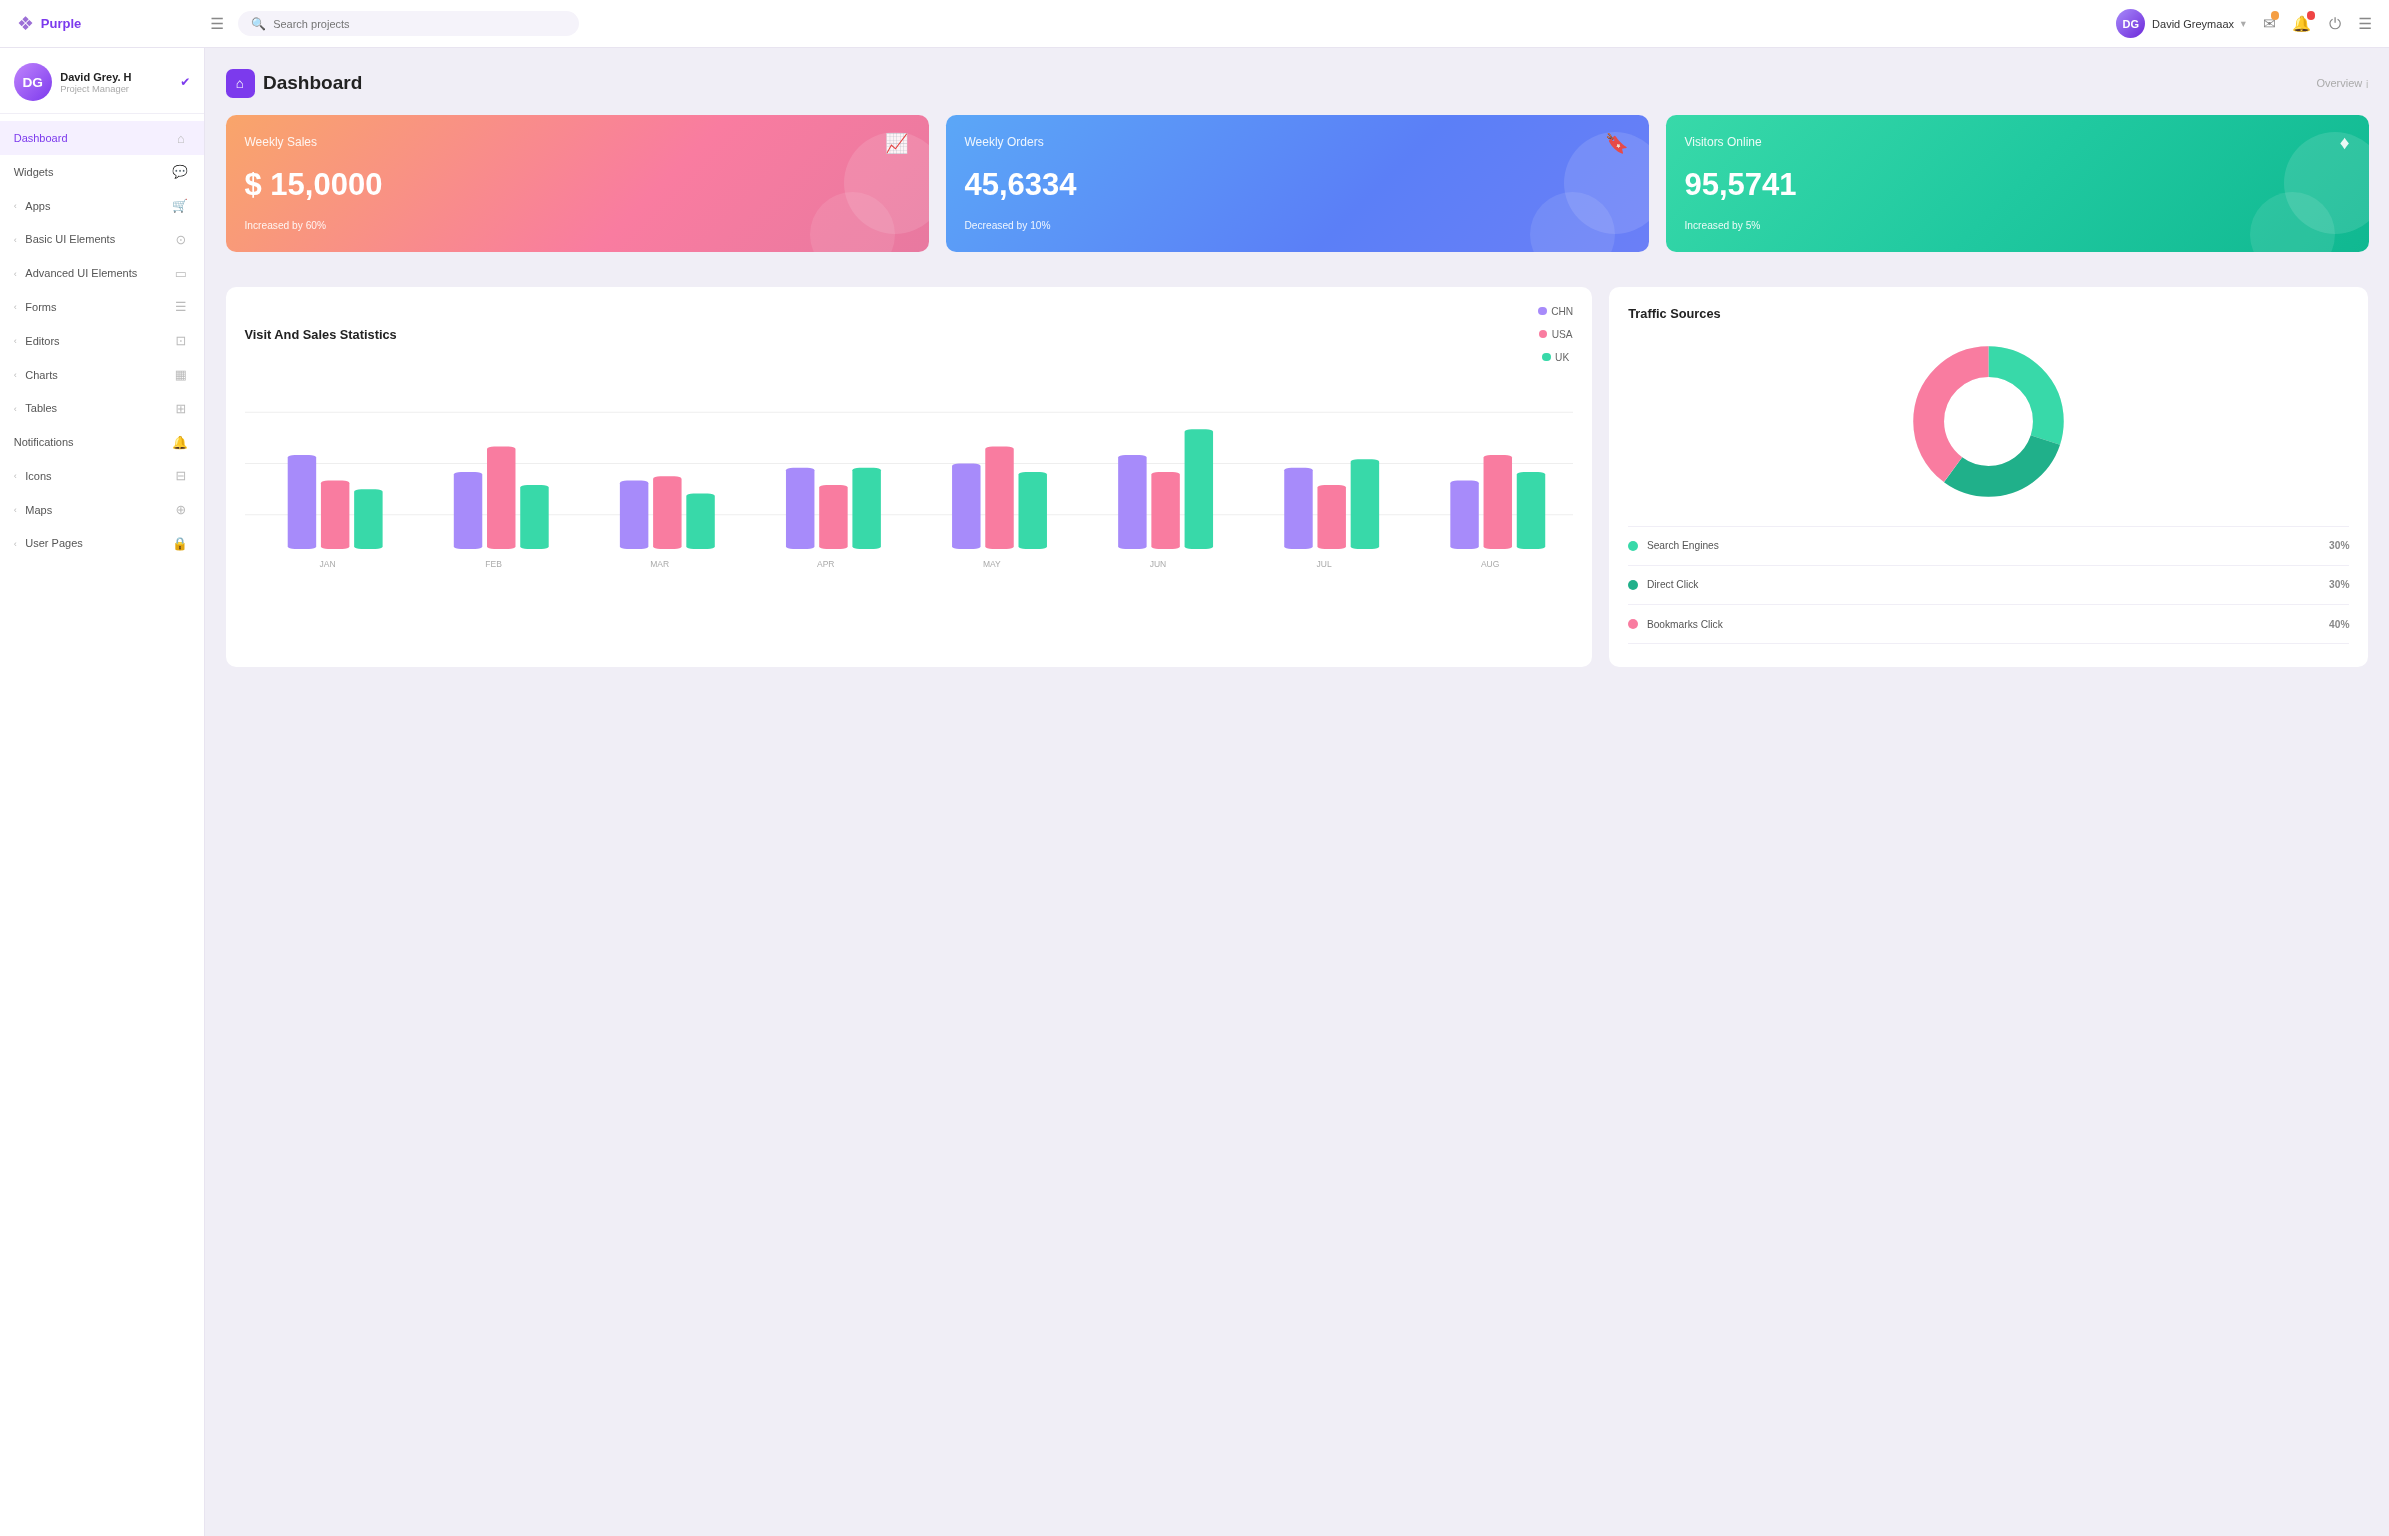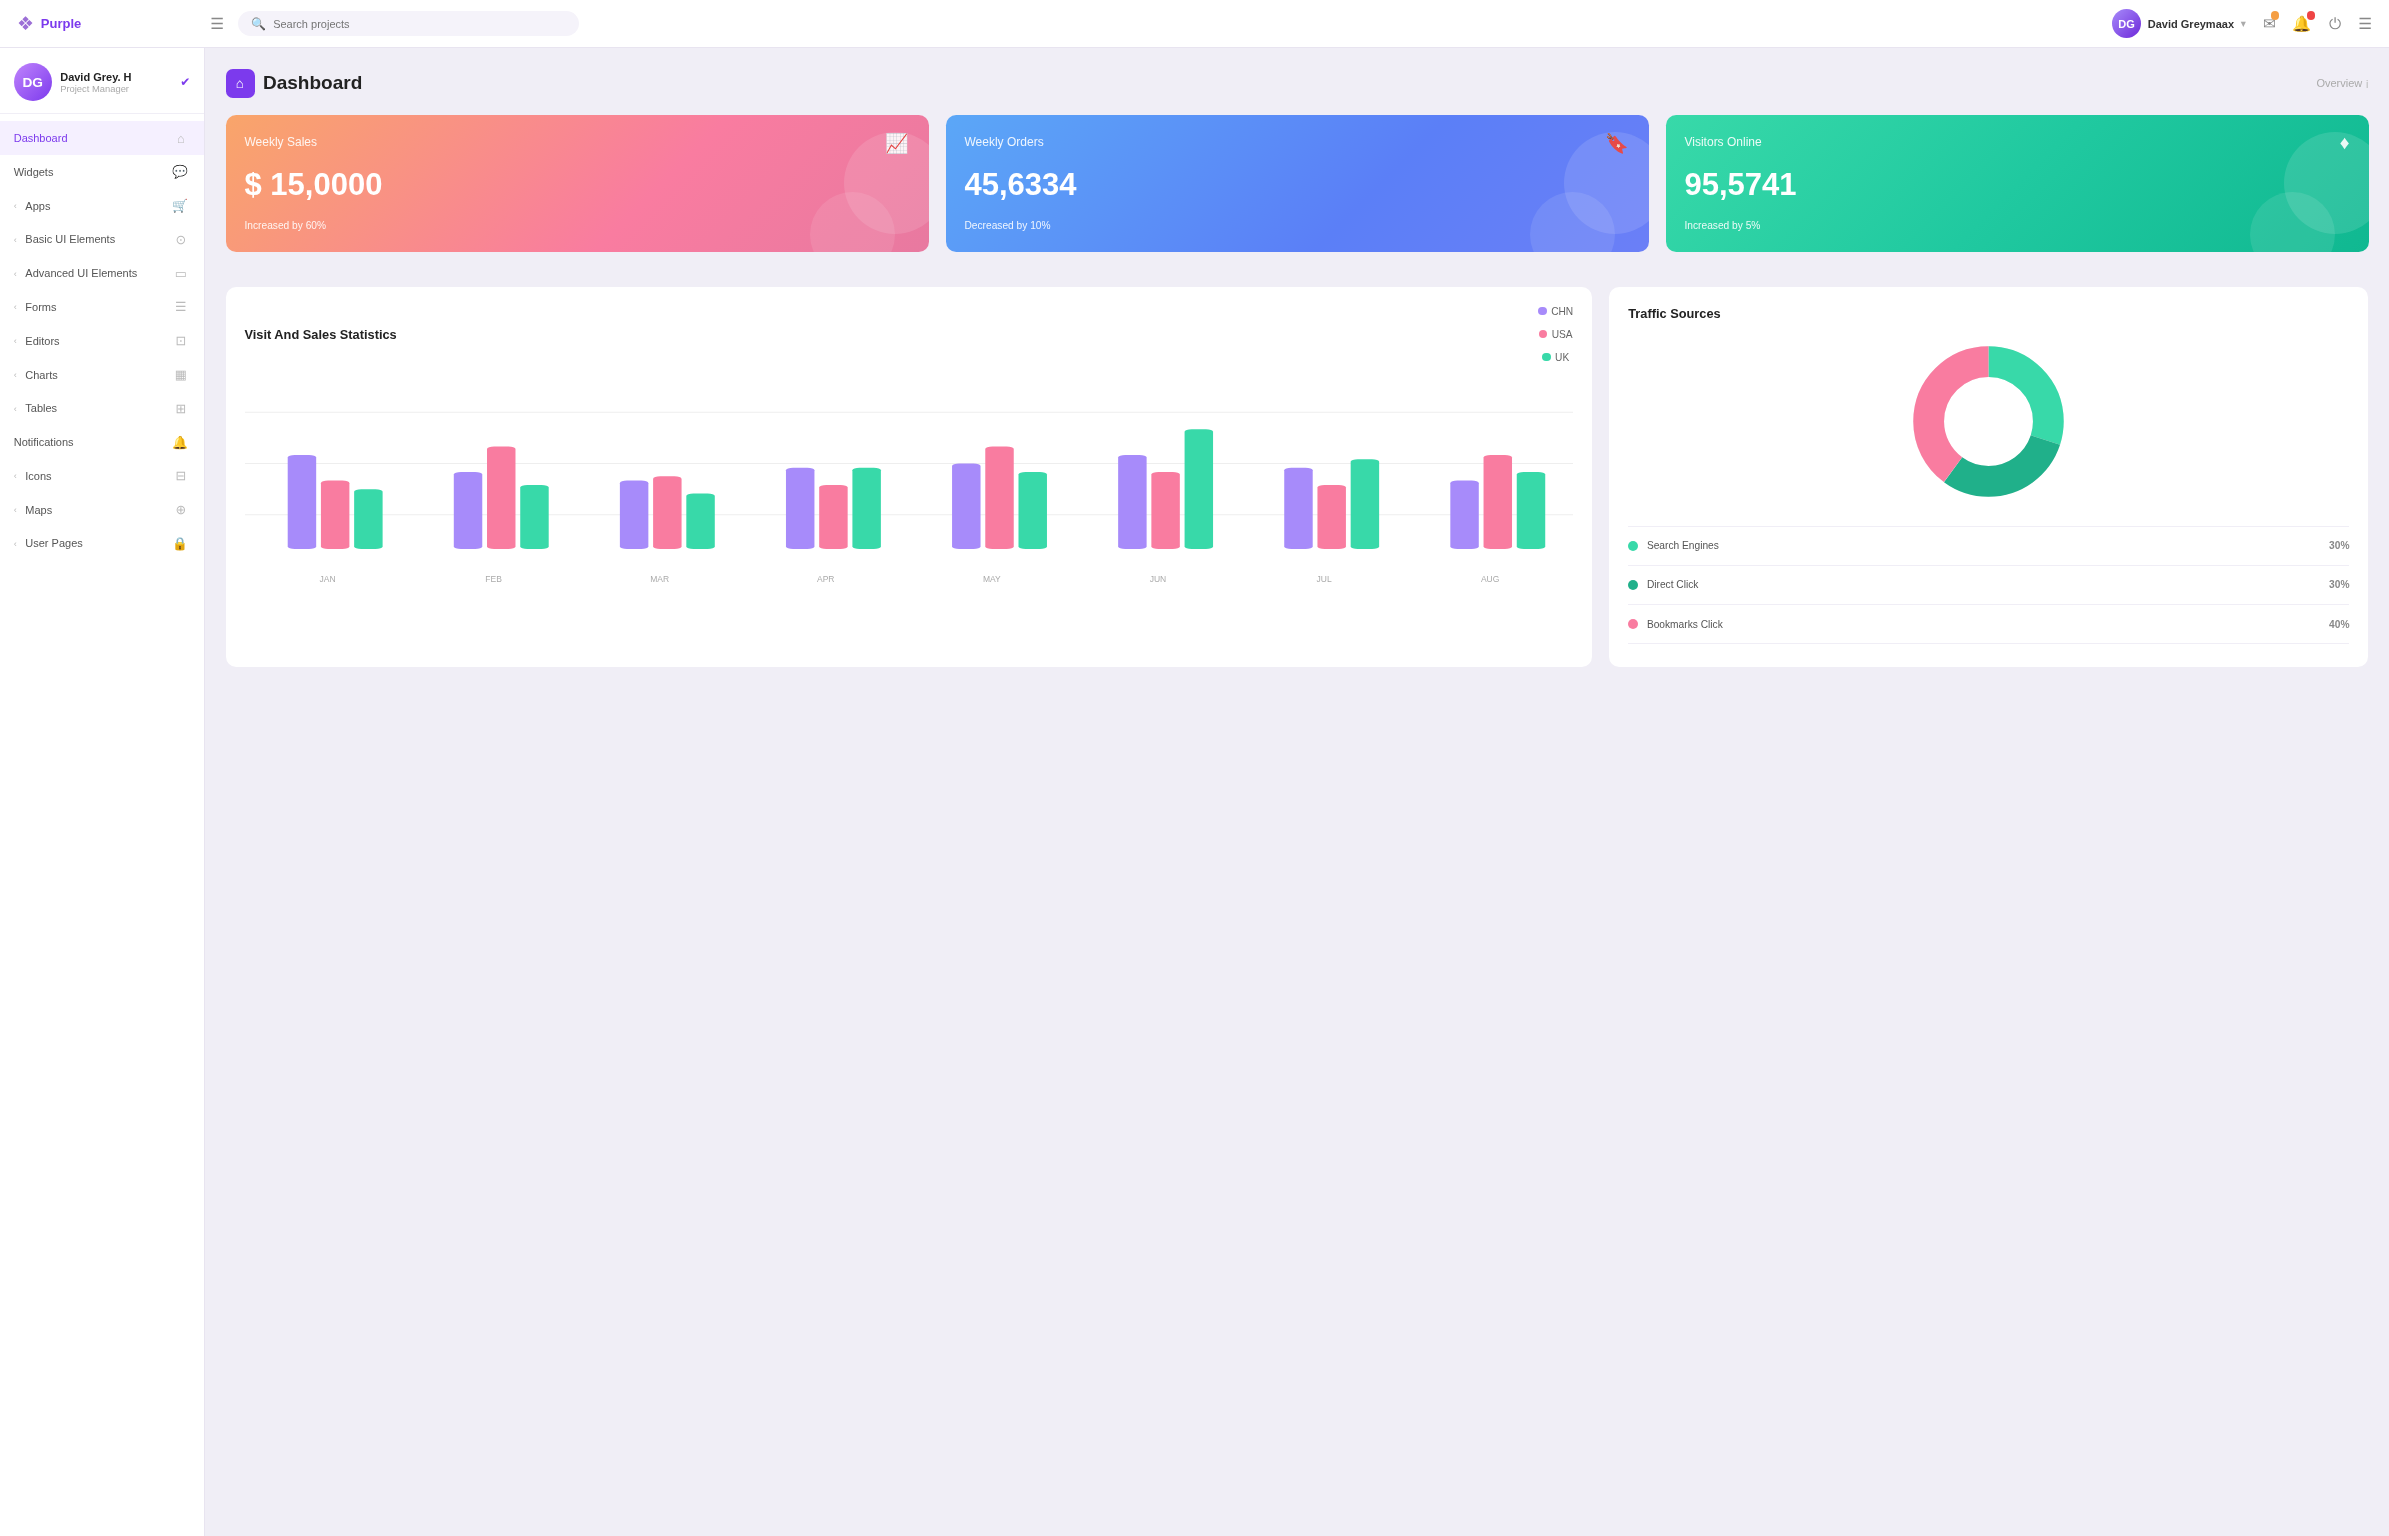"David Greymaax" .topnav-username { font-weight: 700 -> 400 }
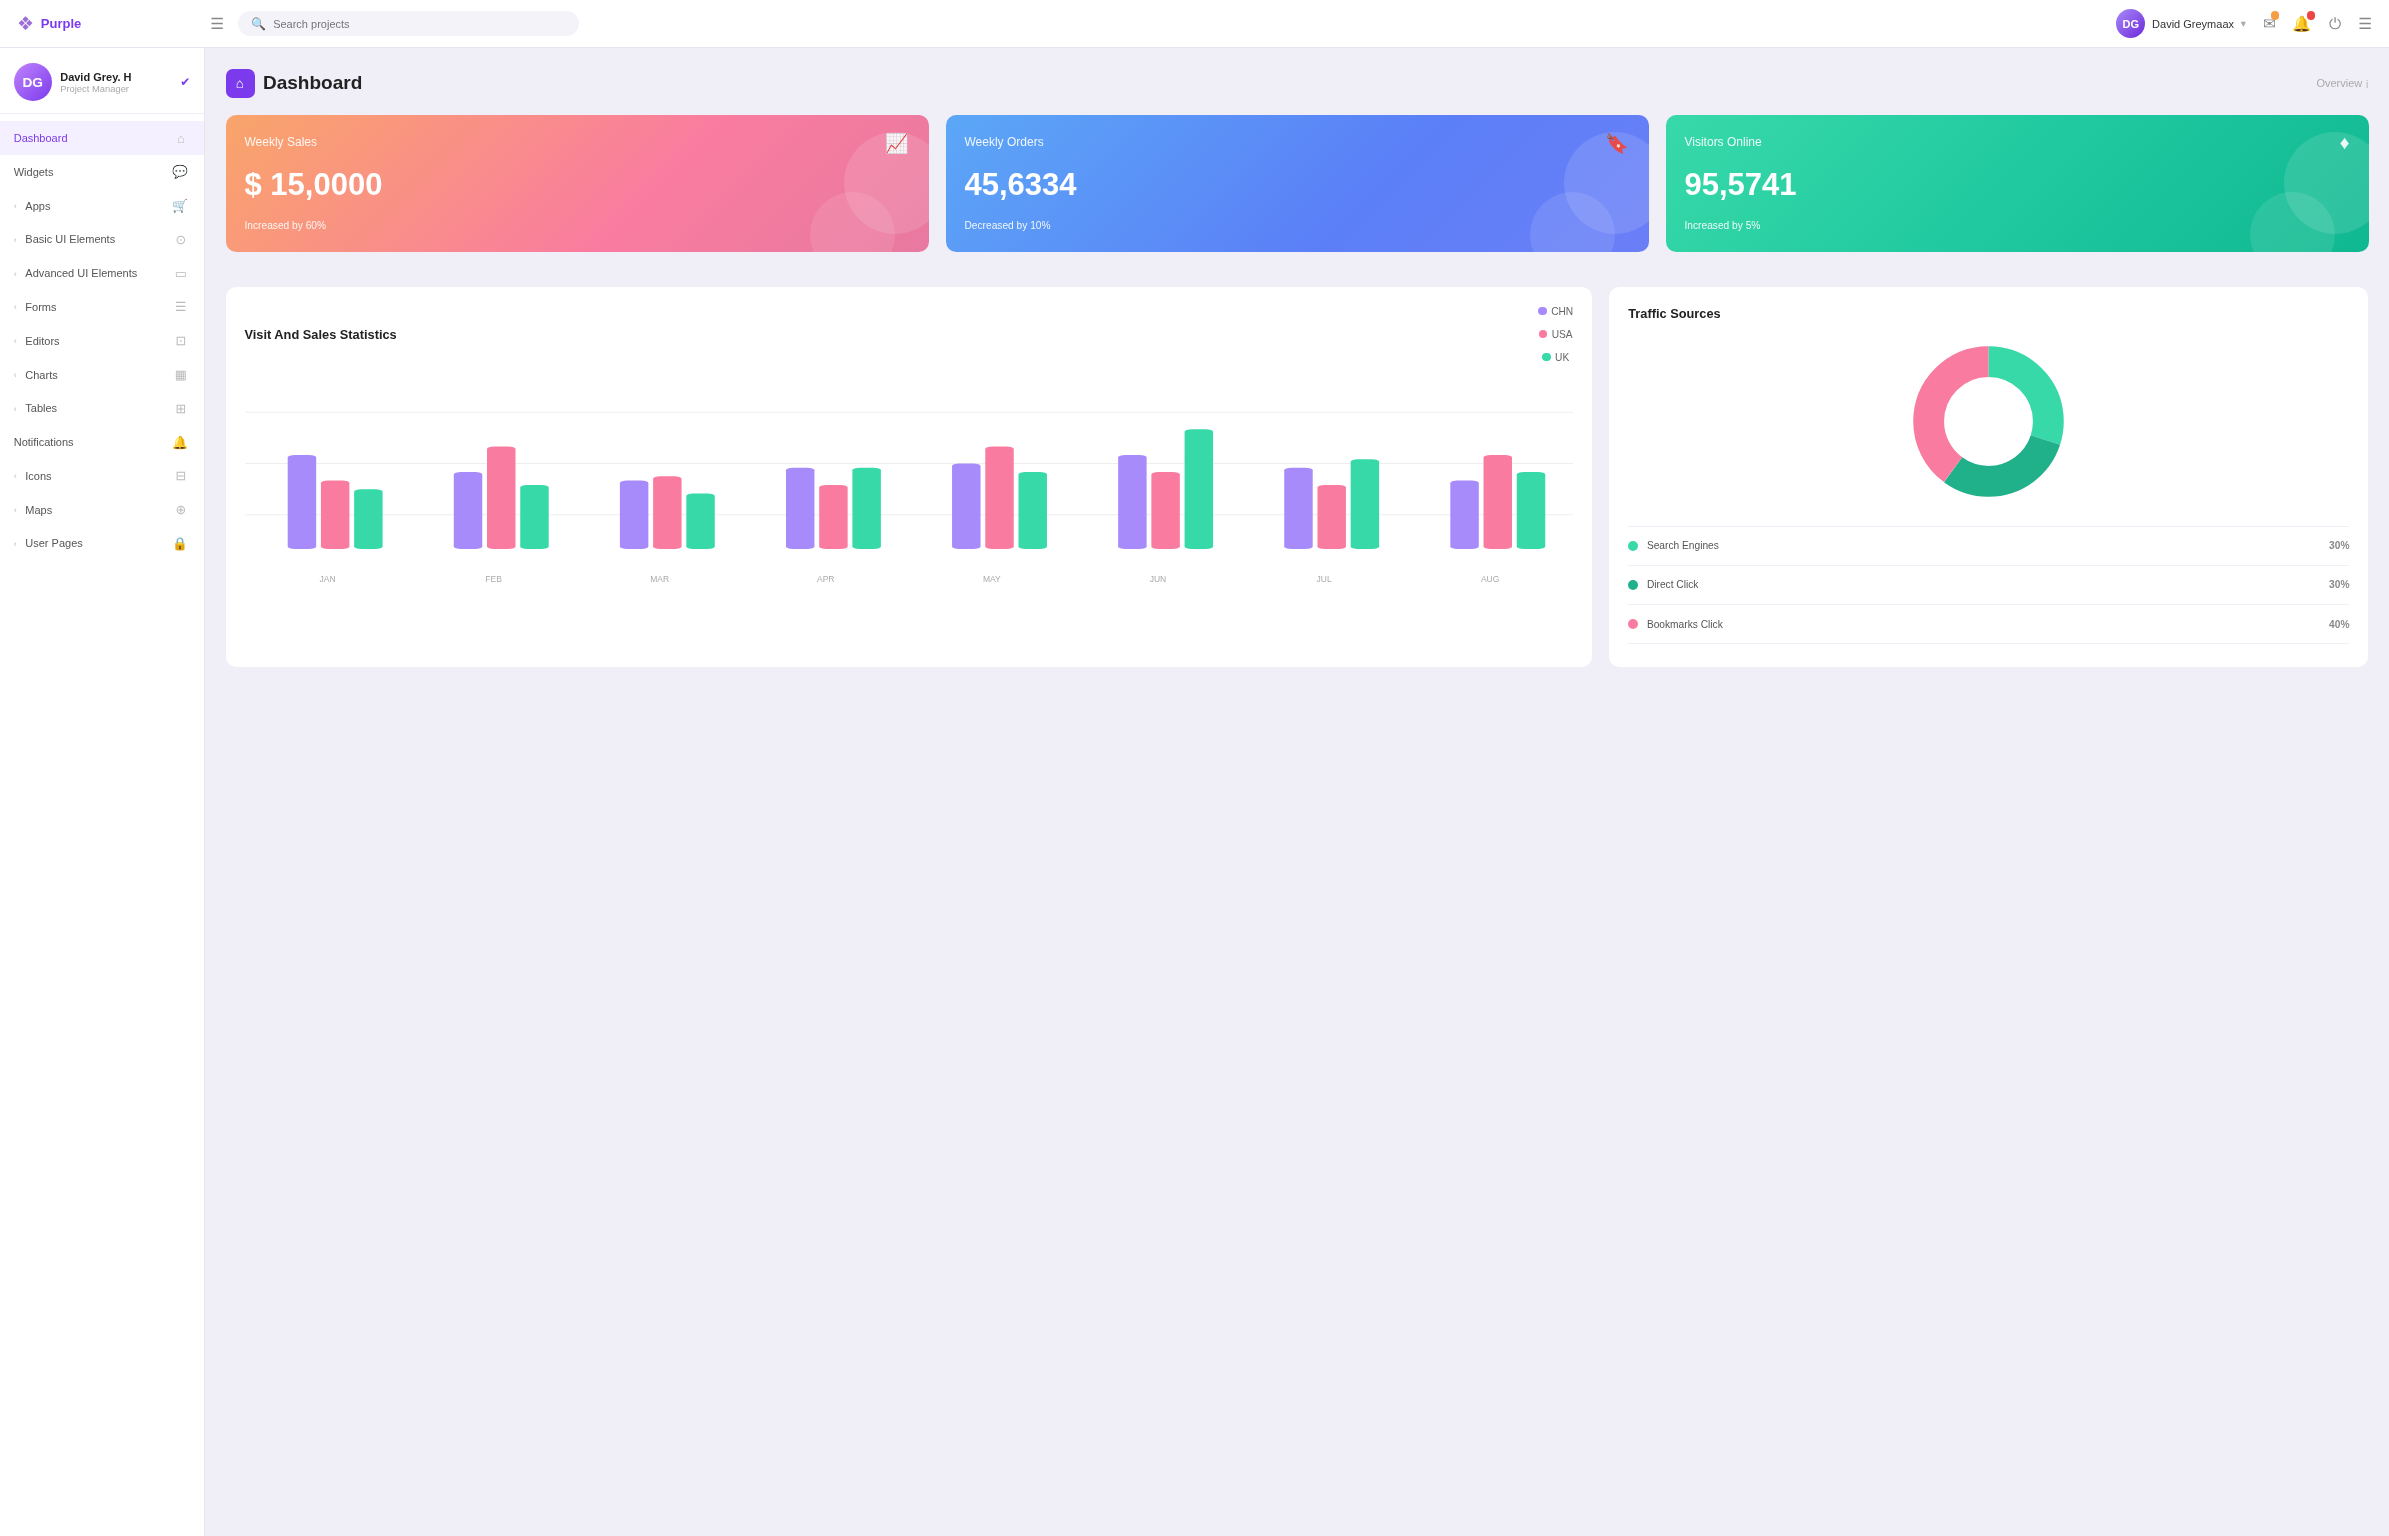"JAN" div { margin-top: 17px -> 2px }
